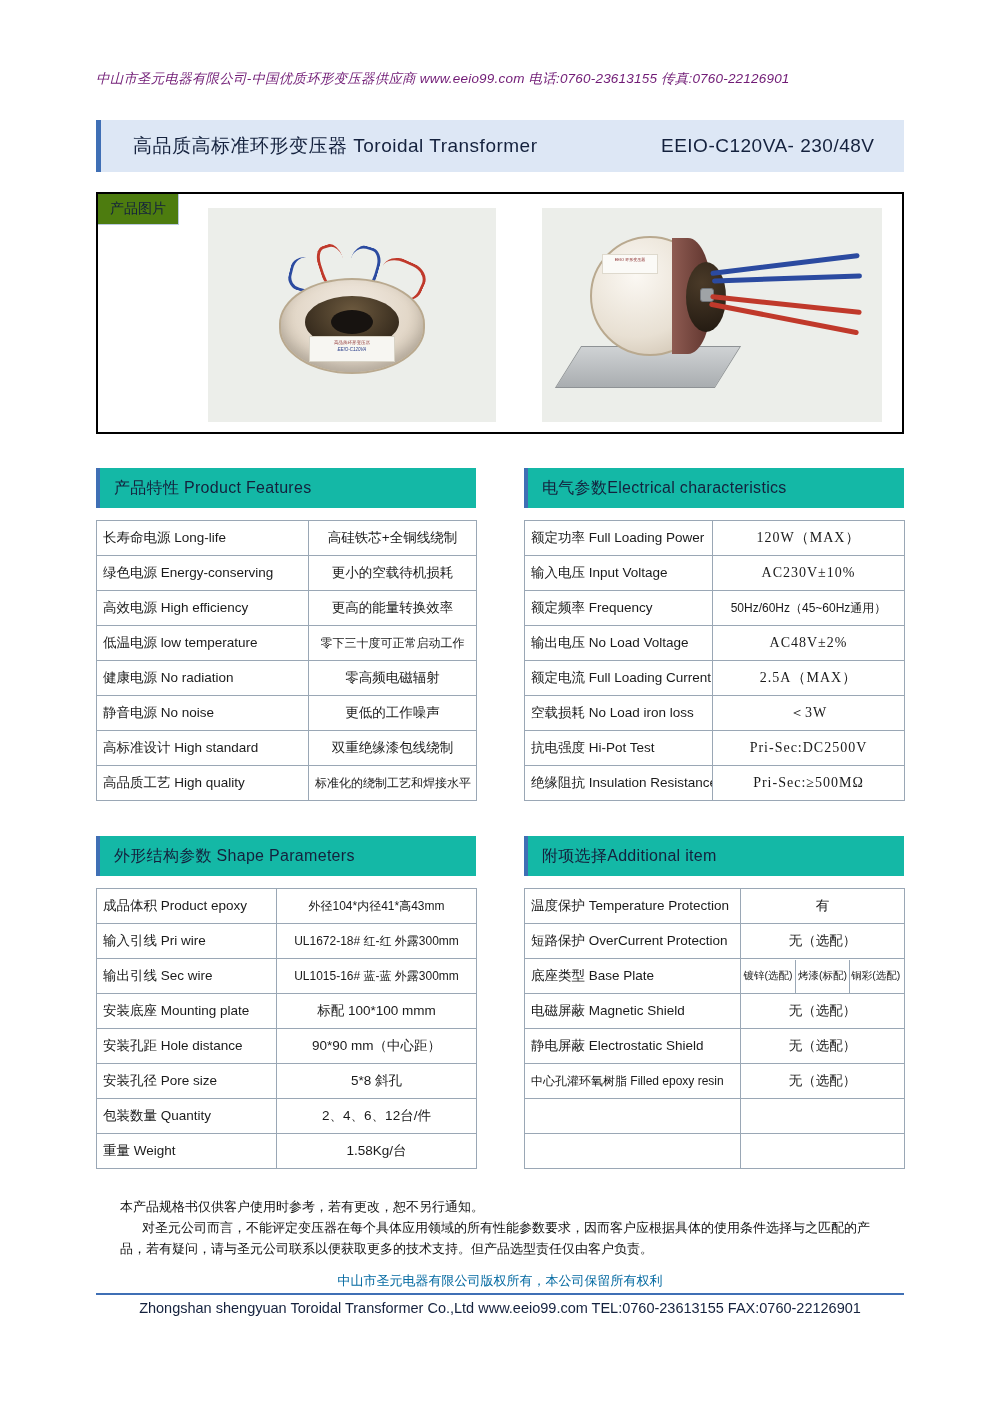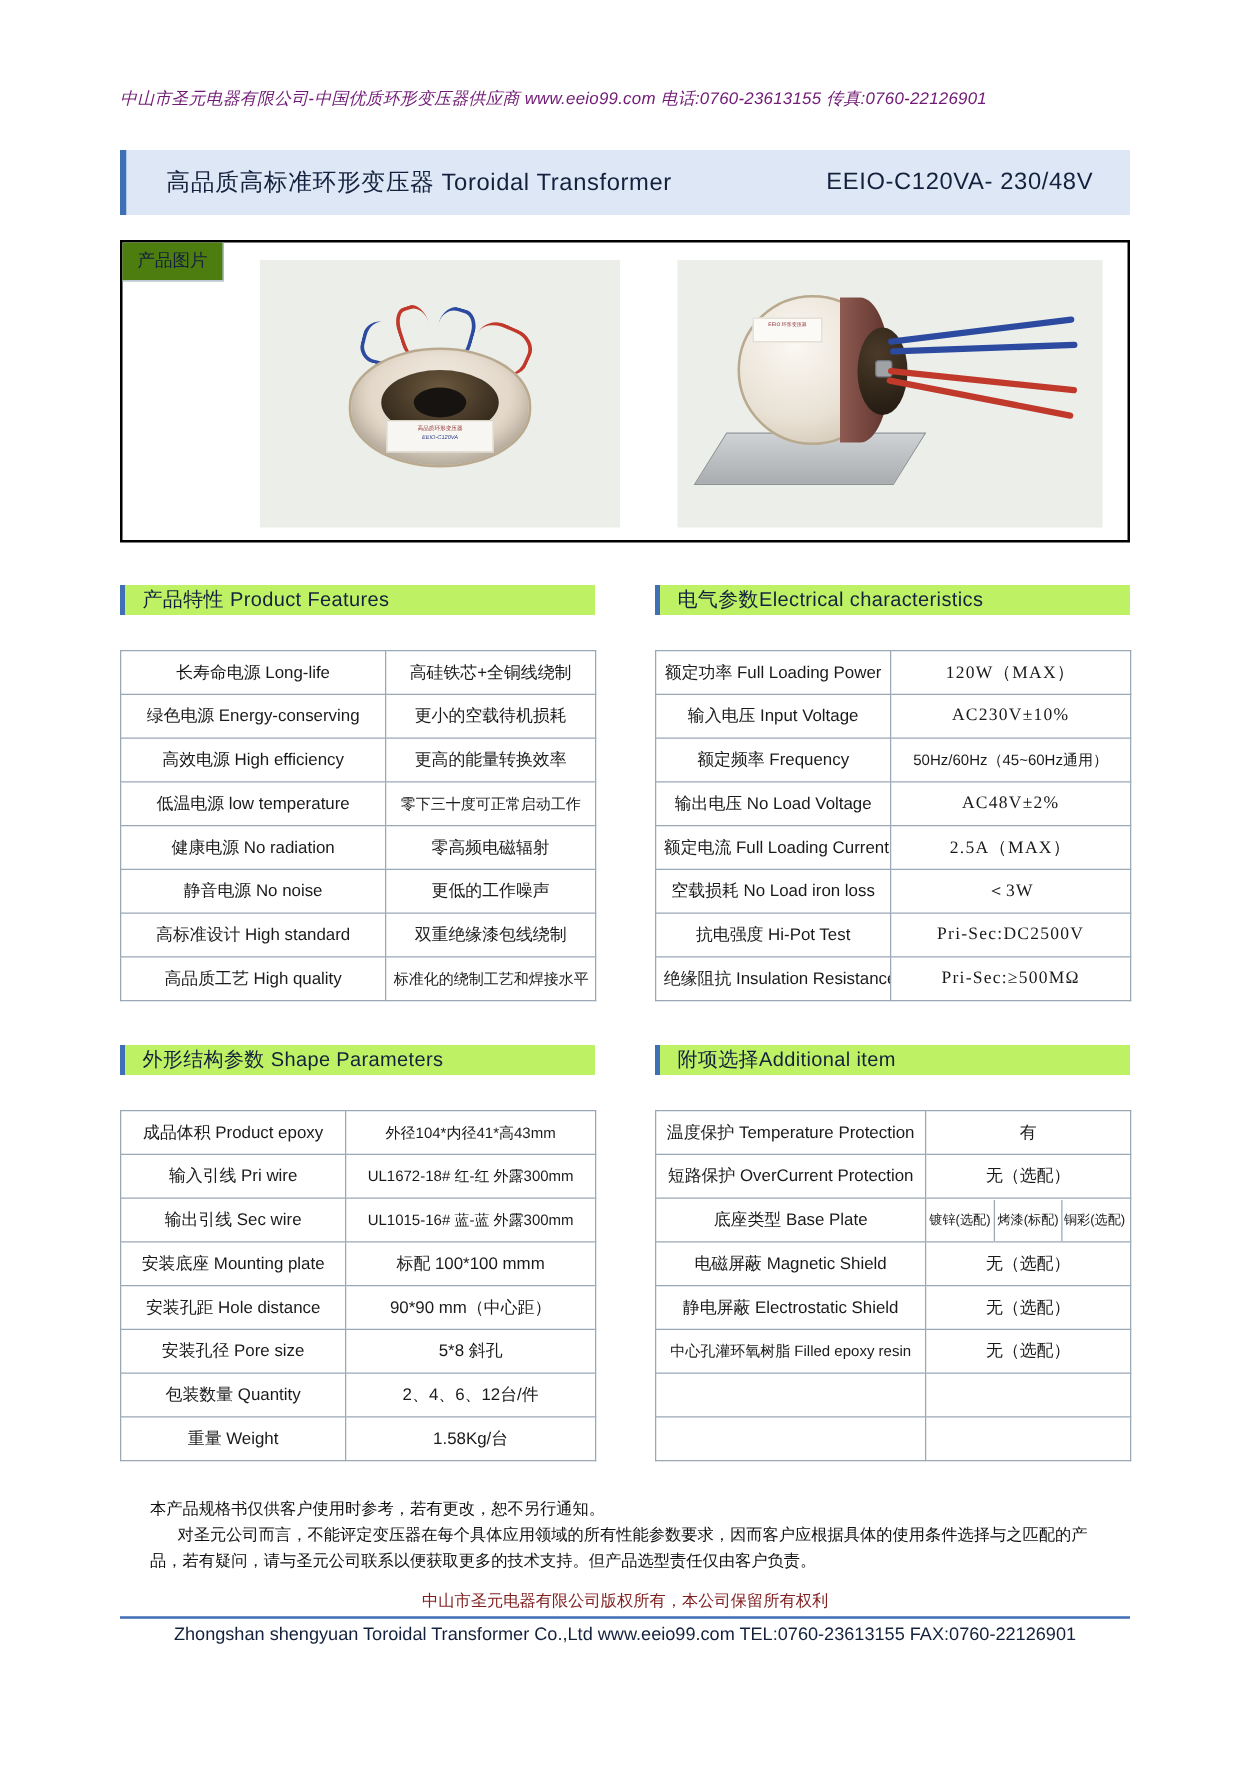"产品特性 Product Features" .sec-head { background: #bef264 -> #14b8a6; height: 24px -> 40px }
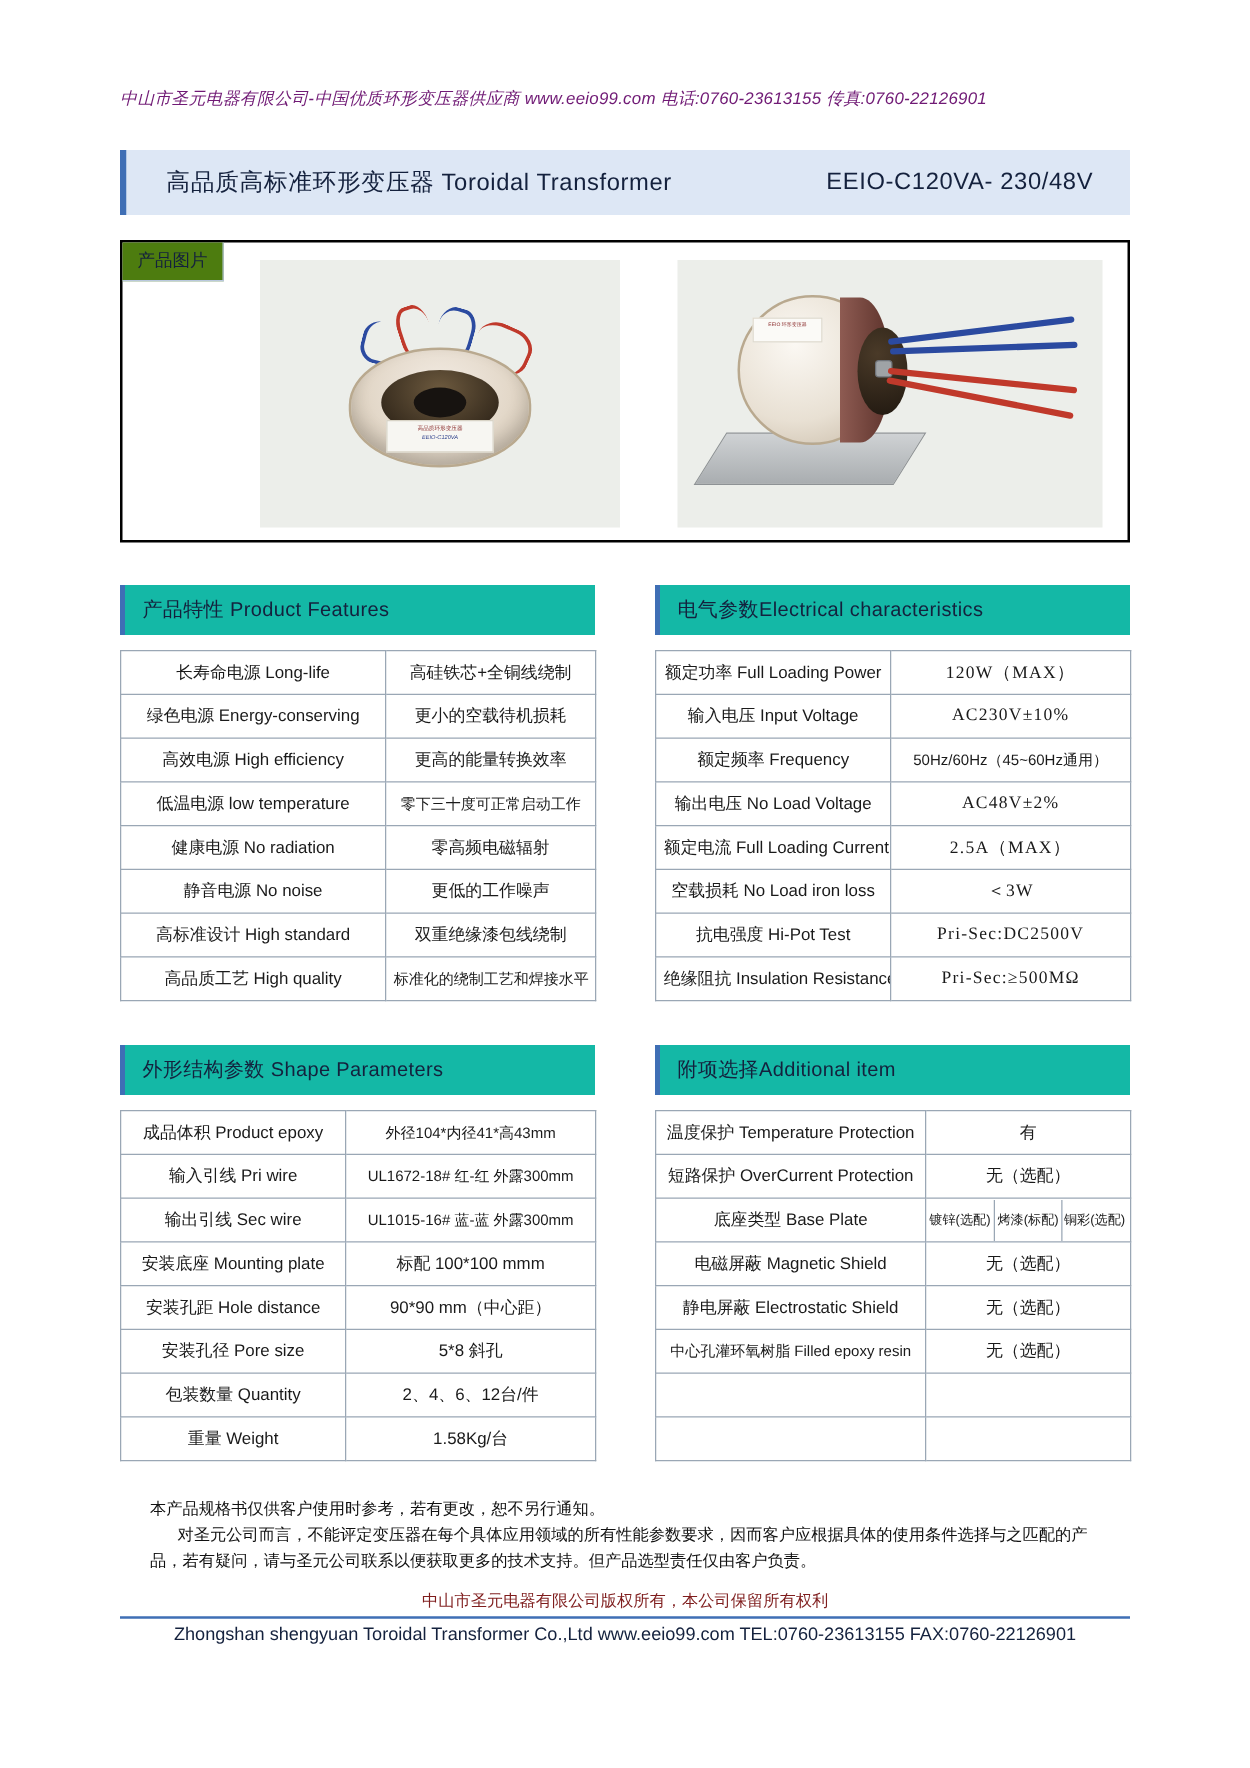"长寿命电源 Long-life" .lbl { text-align: center -> left }
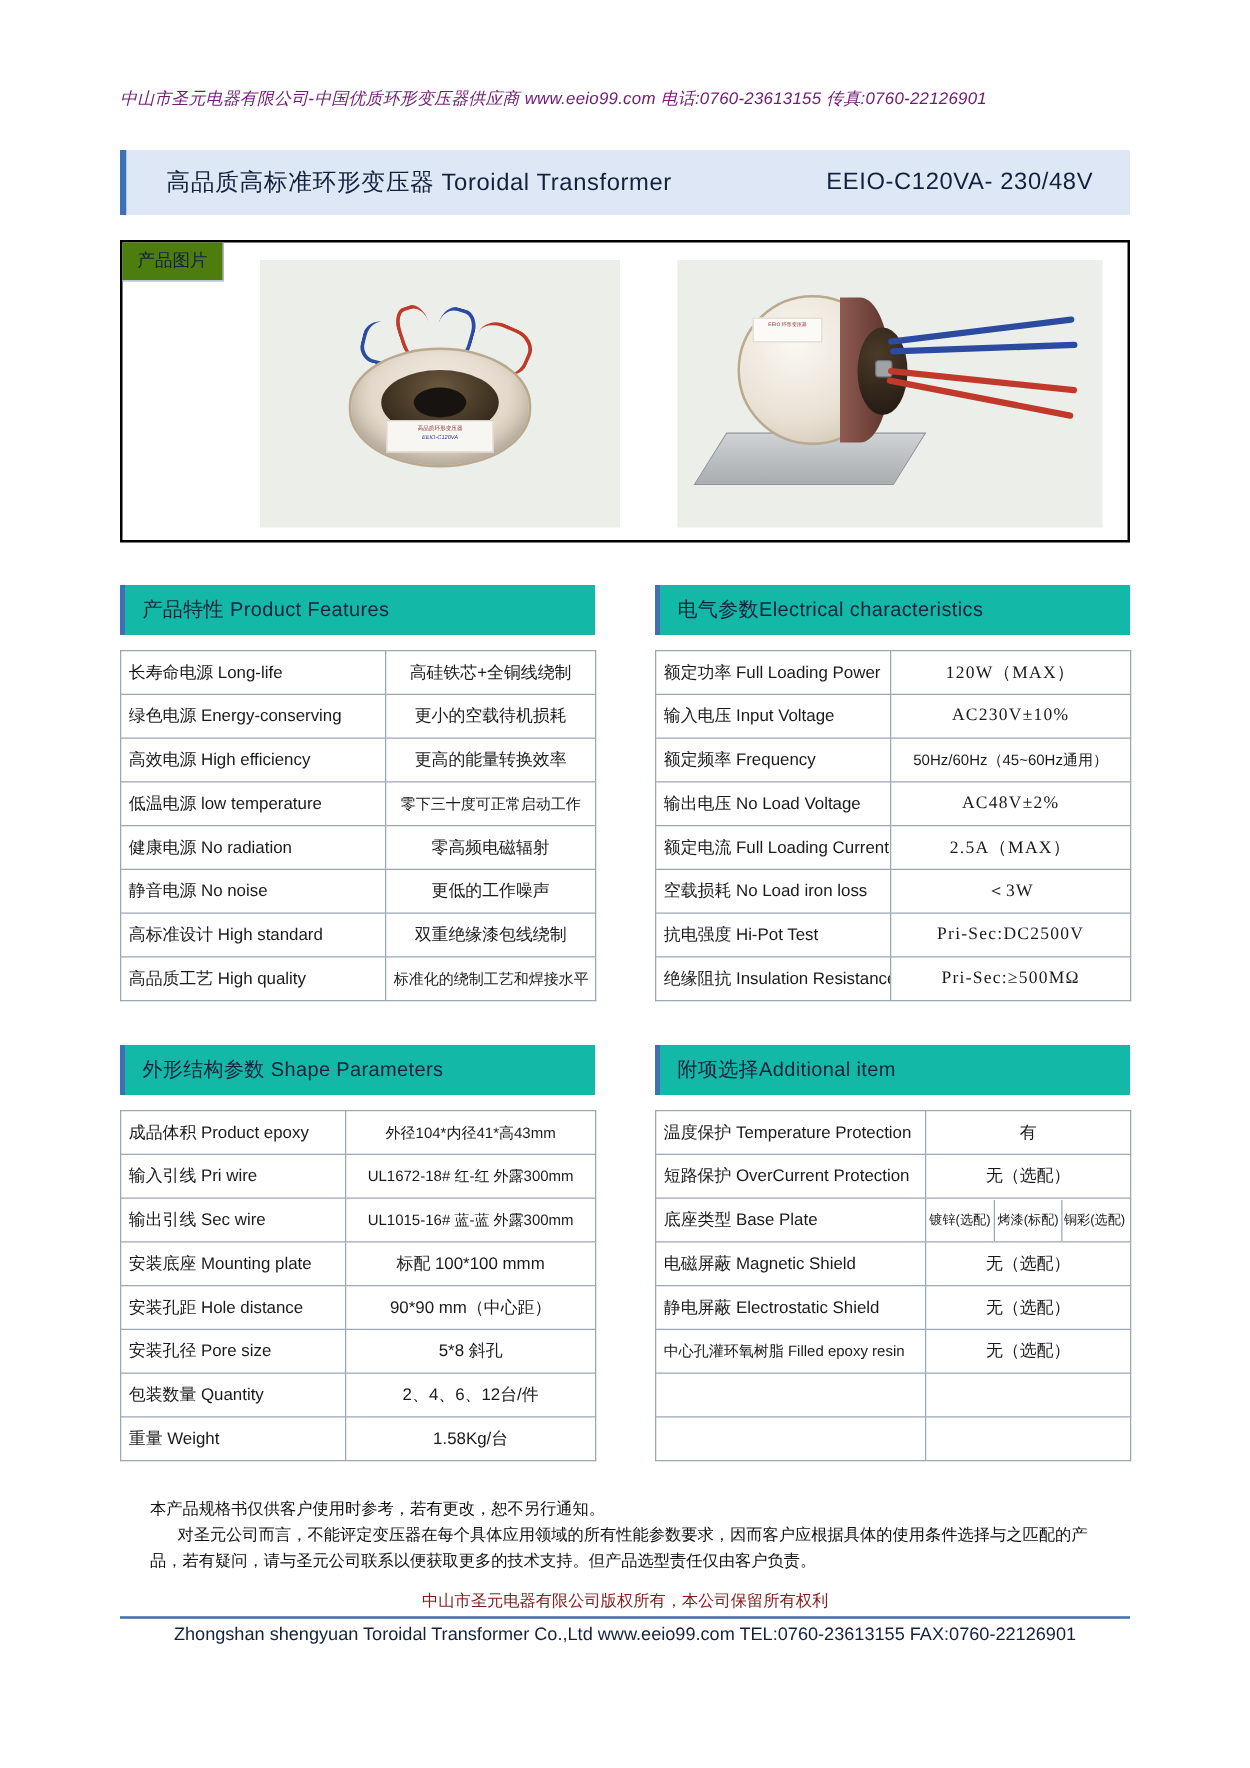"中山市圣元电器有限公司版权所有，本公司保留所有权利" .copyright { color: #7f1d1d -> #0369a1 }
